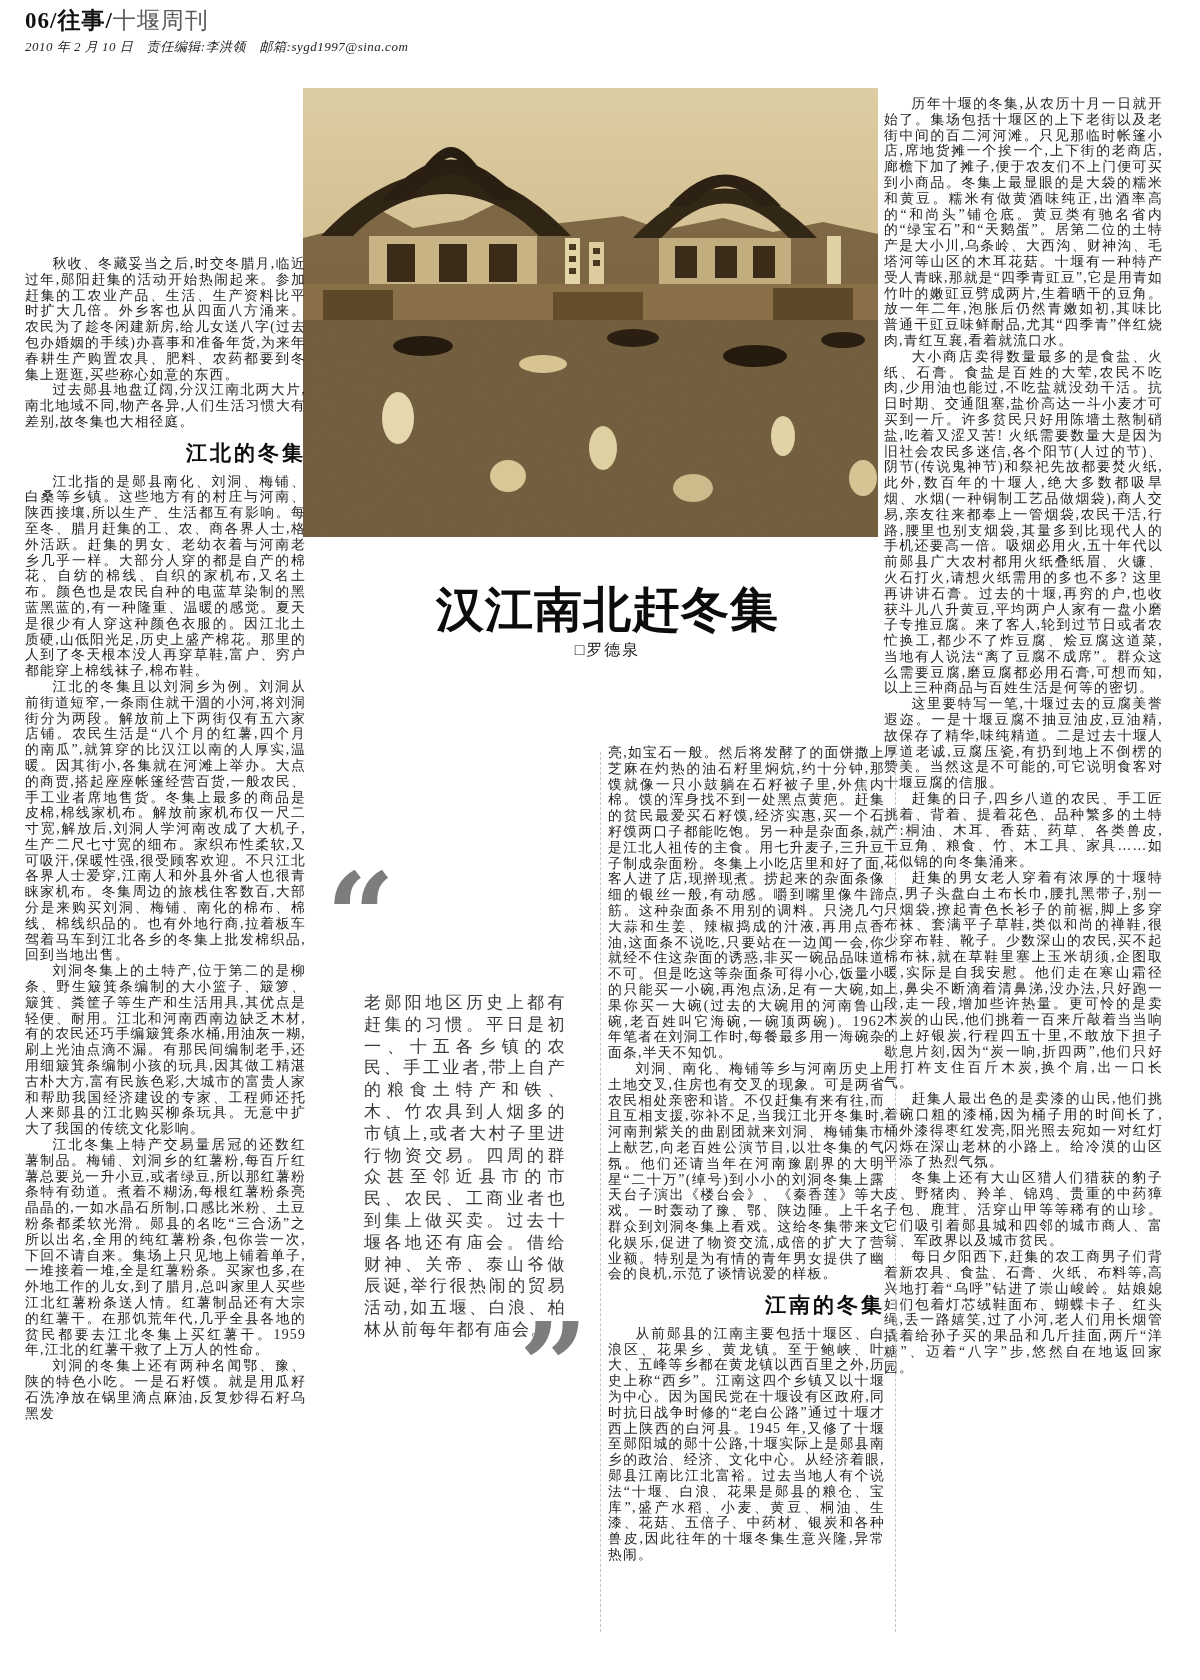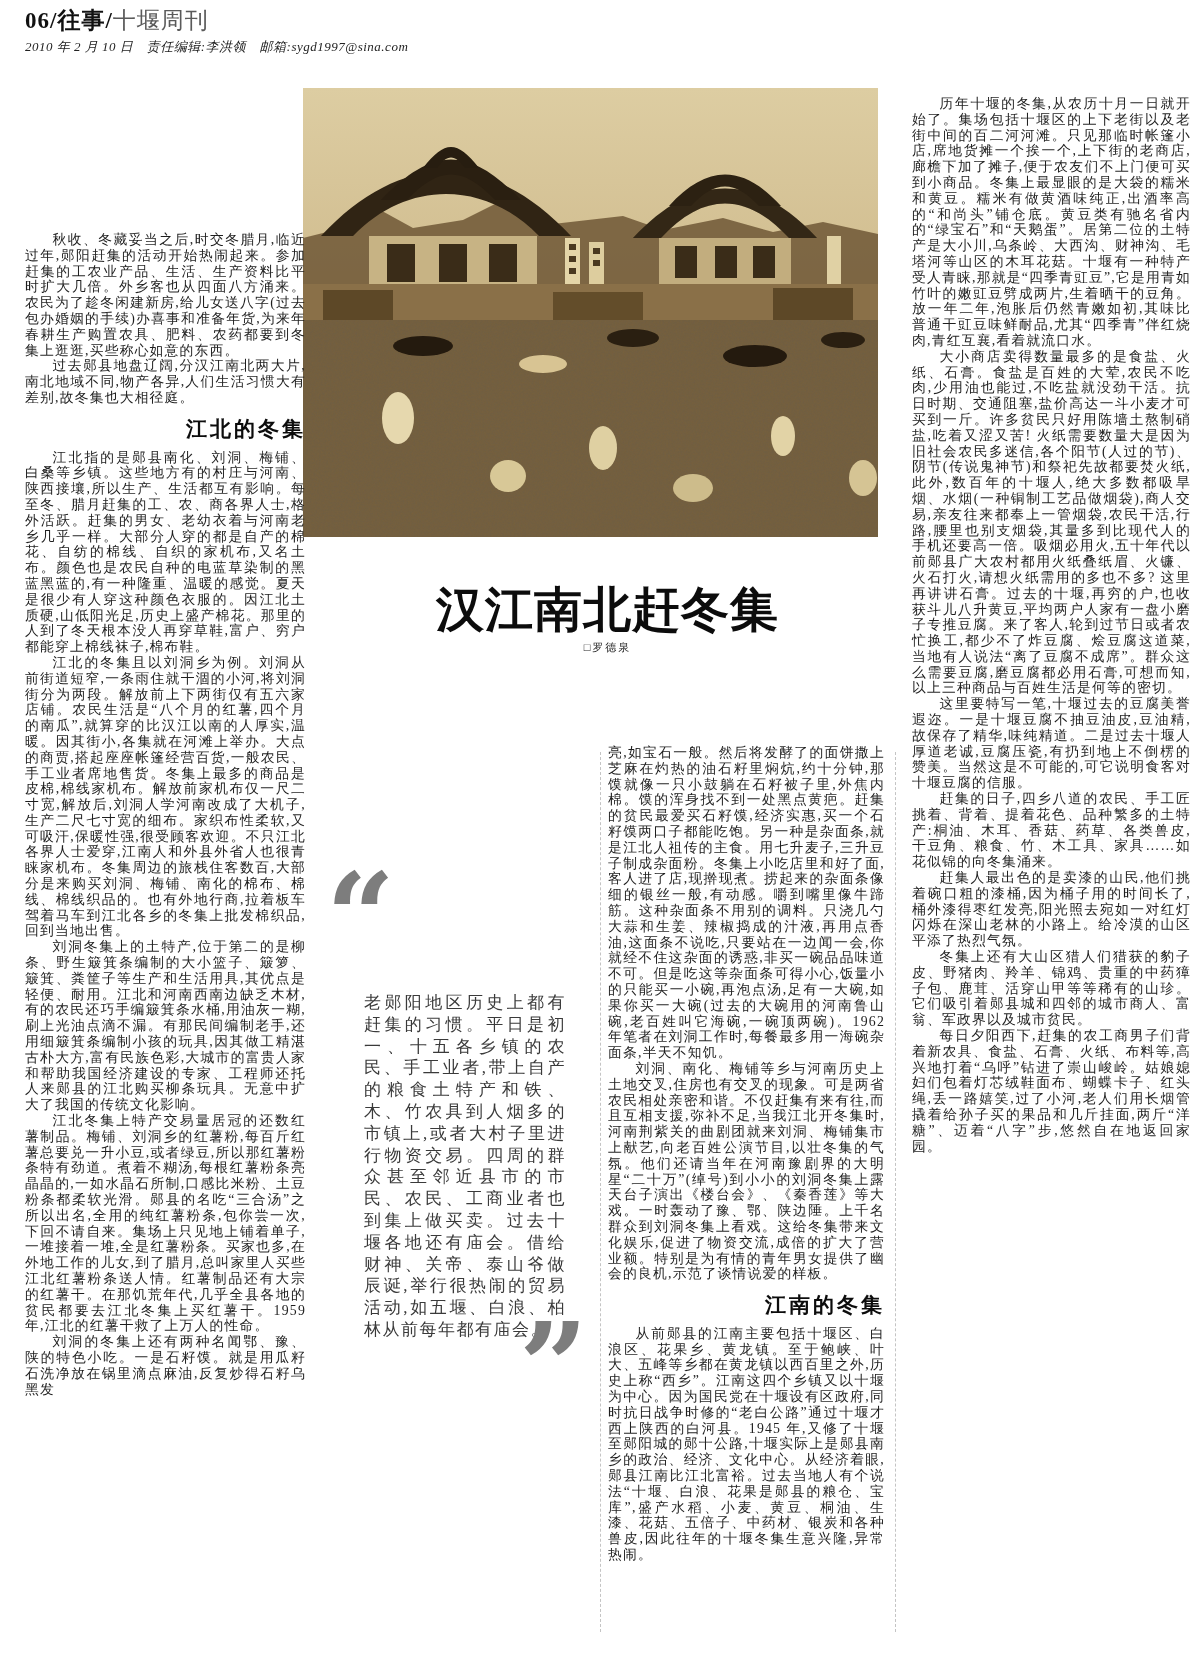"历年十堰的冬集,从农历十月一日就开始了。集场包括十堰区的上下老街以及老街中间的百" #col4 { left: 912px -> 884px }
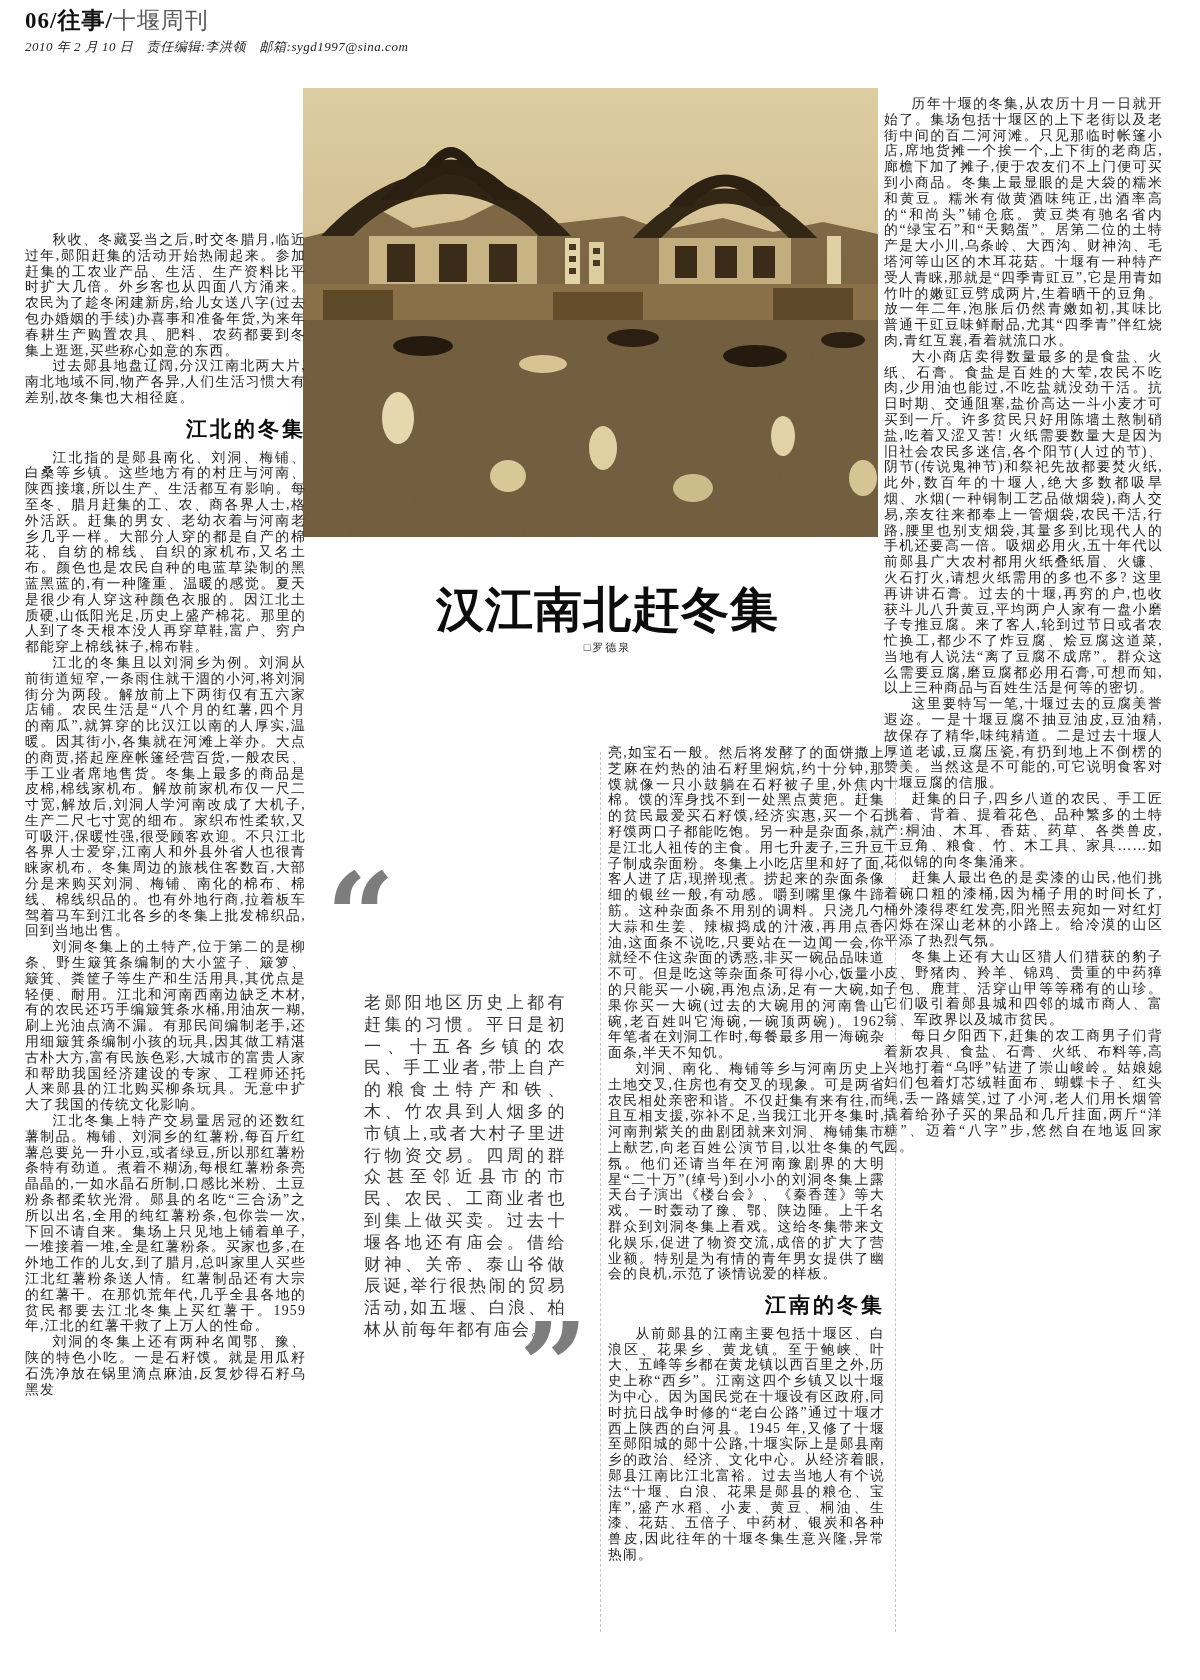"秋收、冬藏妥当之后,时交冬腊月,临近过年,郧阳赶集的活动开始热闹起来。参加赶集的" #col1 { top: 232px -> 256px }
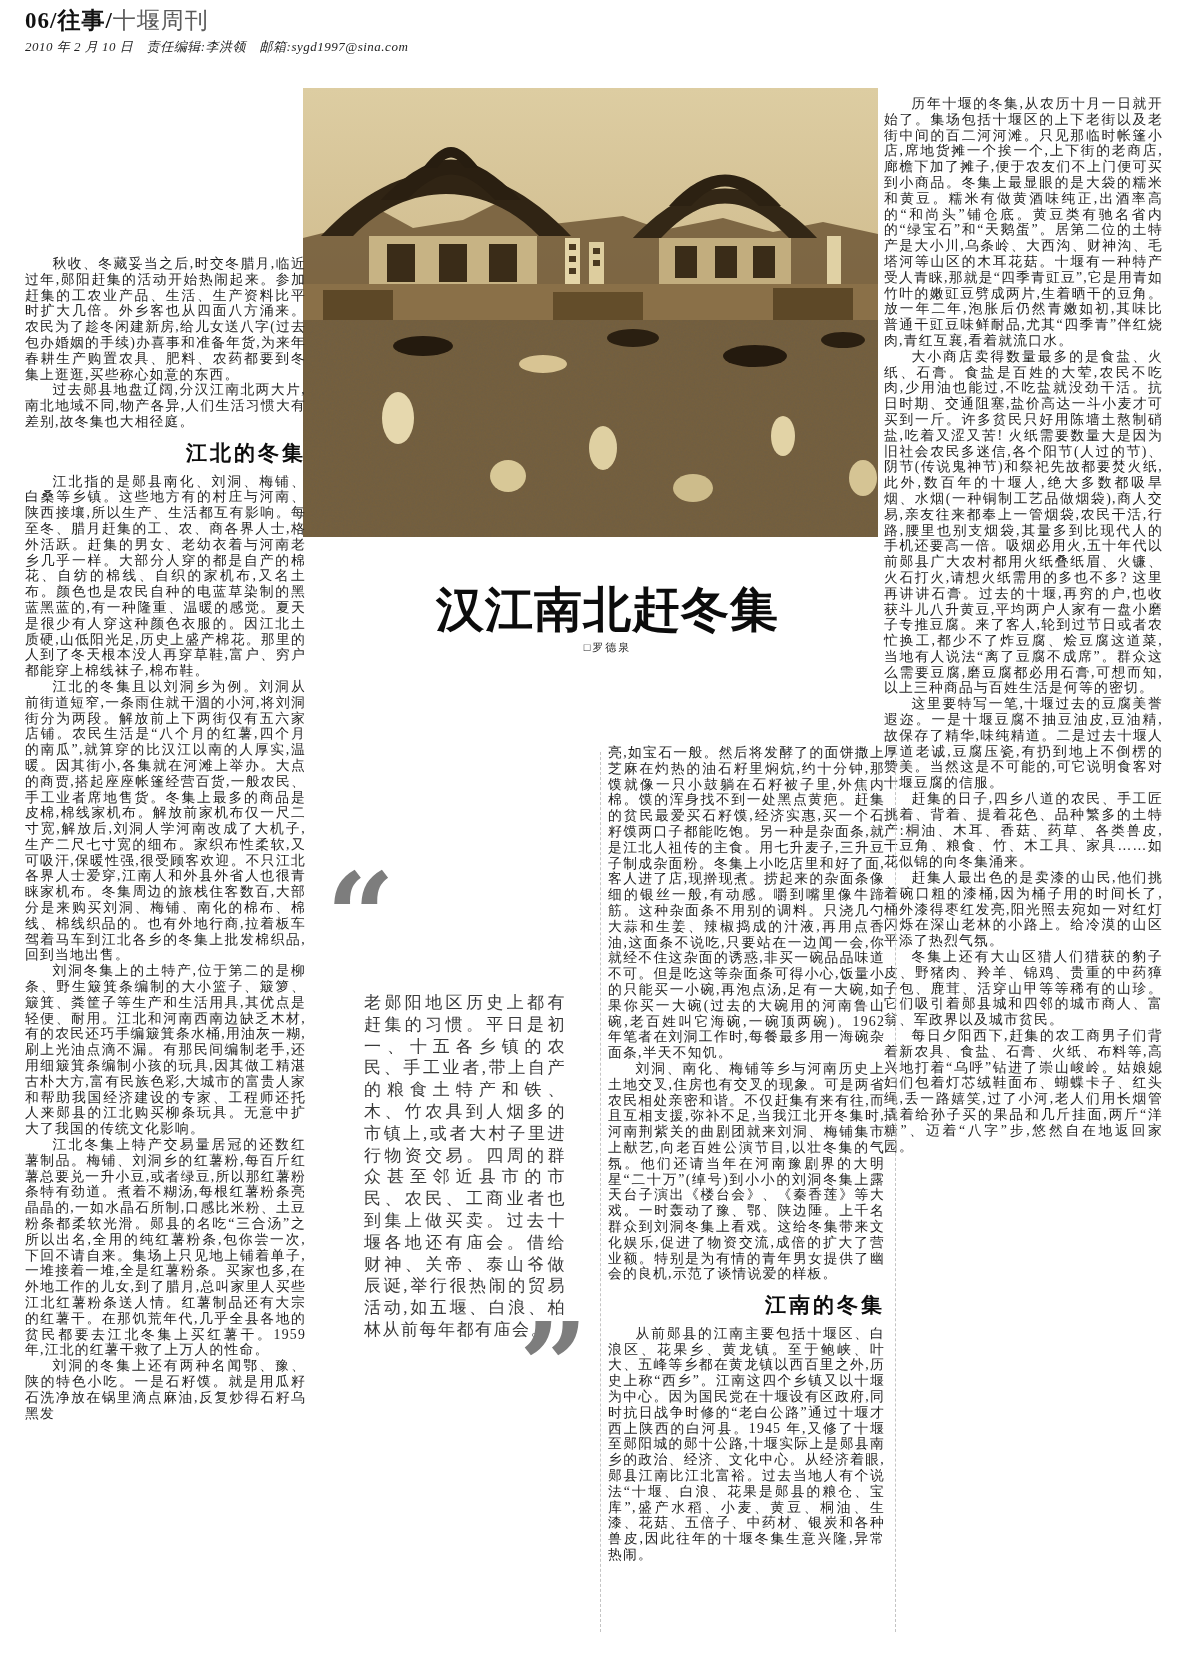"□罗德泉" .article-author { font-size: 11px -> 16px }
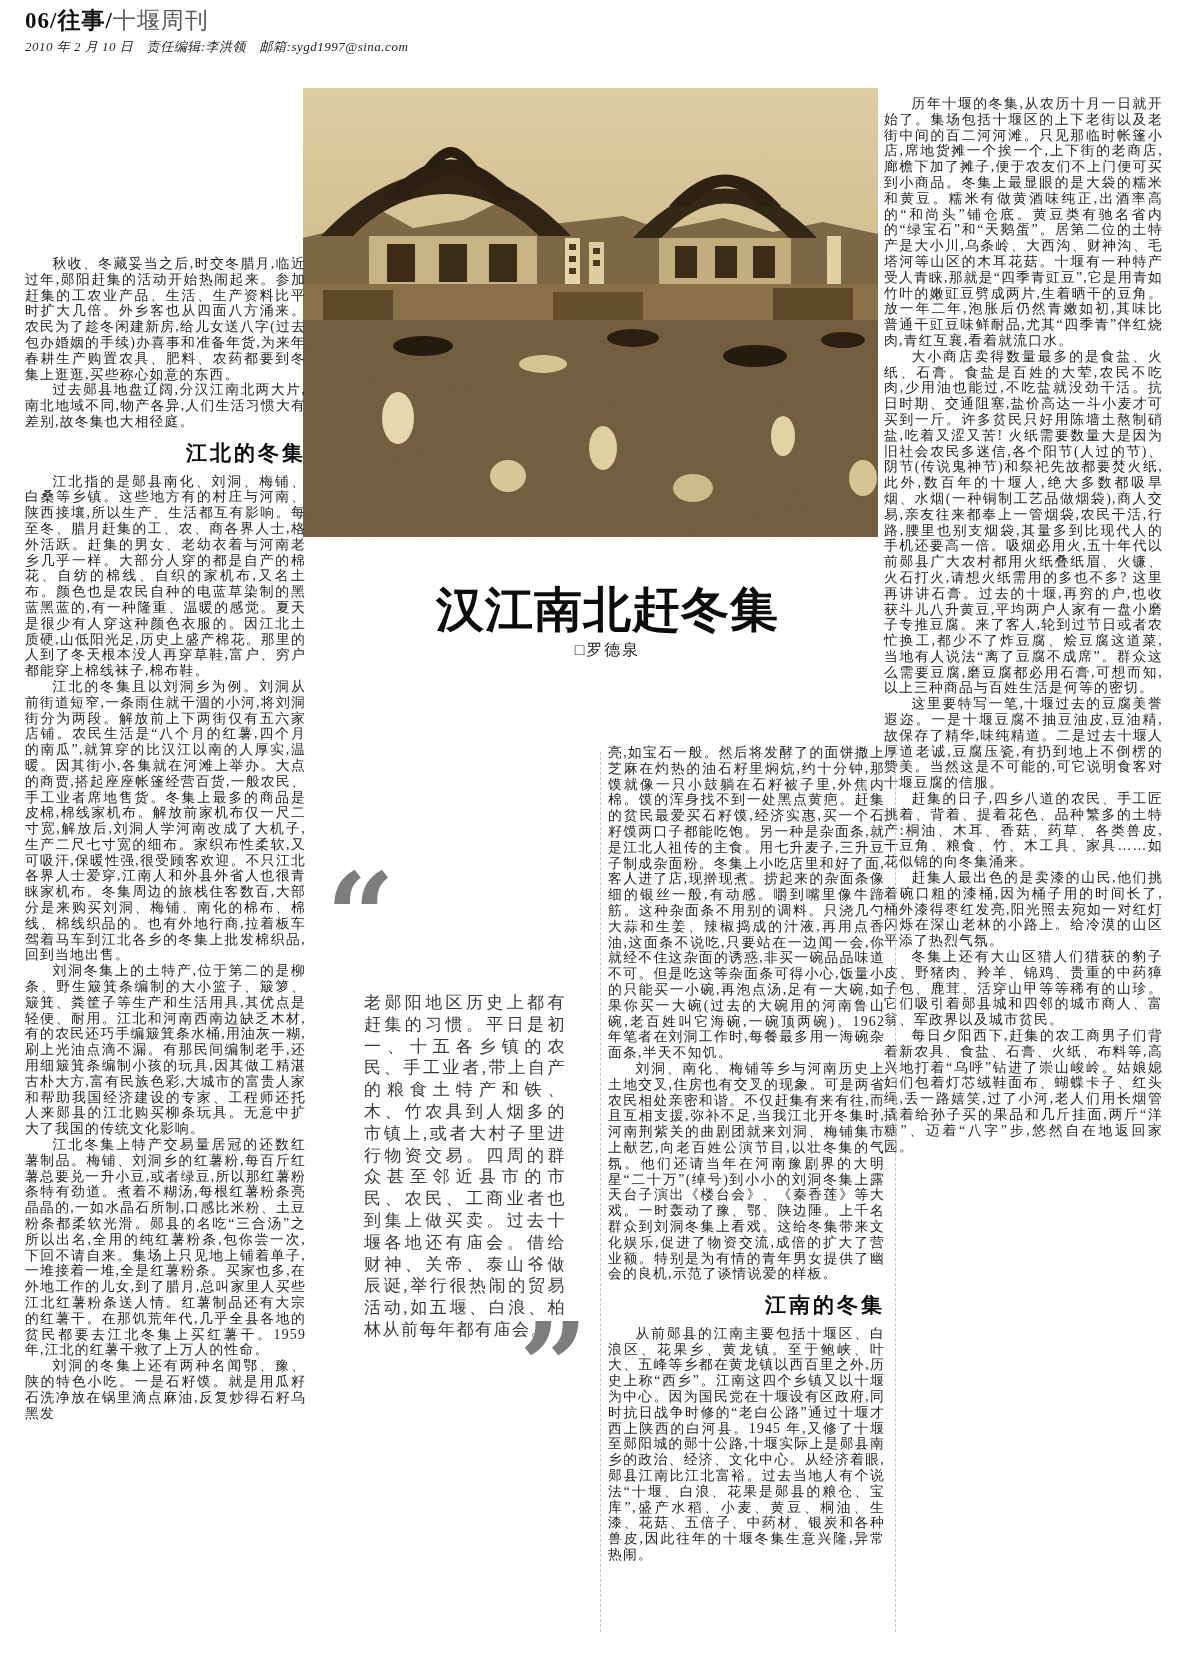"赶集的男女老人穿着有浓厚的十堰特点,男子头盘白土布长巾,腰扎黑带子,别一只烟袋," div.para { html: none -> <div>赶集的男女老人穿着有浓厚的十堰特点,男子头盘白土布长巾,腰扎黑带子,别一只烟袋,撩起青色长衫子的前裾,脚上多穿布袜、套满平子草鞋,类似和尚的禅鞋,很少穿布鞋、靴子。少数深山的农民,买不起棉布袜,就在草鞋里塞上玉米胡须,企图取暖,实际是自我安慰。他们走在寒山霜径上,鼻尖不断滴着清鼻涕,没办法,只好跑一段,走一段,增加些许热量。更可怜的是卖木炭的山民,他们挑着一百来斤敲着当当响的上好银炭,行程四五十里,不敢放下担子歇息片刻,因为“炭一响,折四两”,他们只好用打杵支住百斤木炭,换个肩,出一口长气。</div> }
